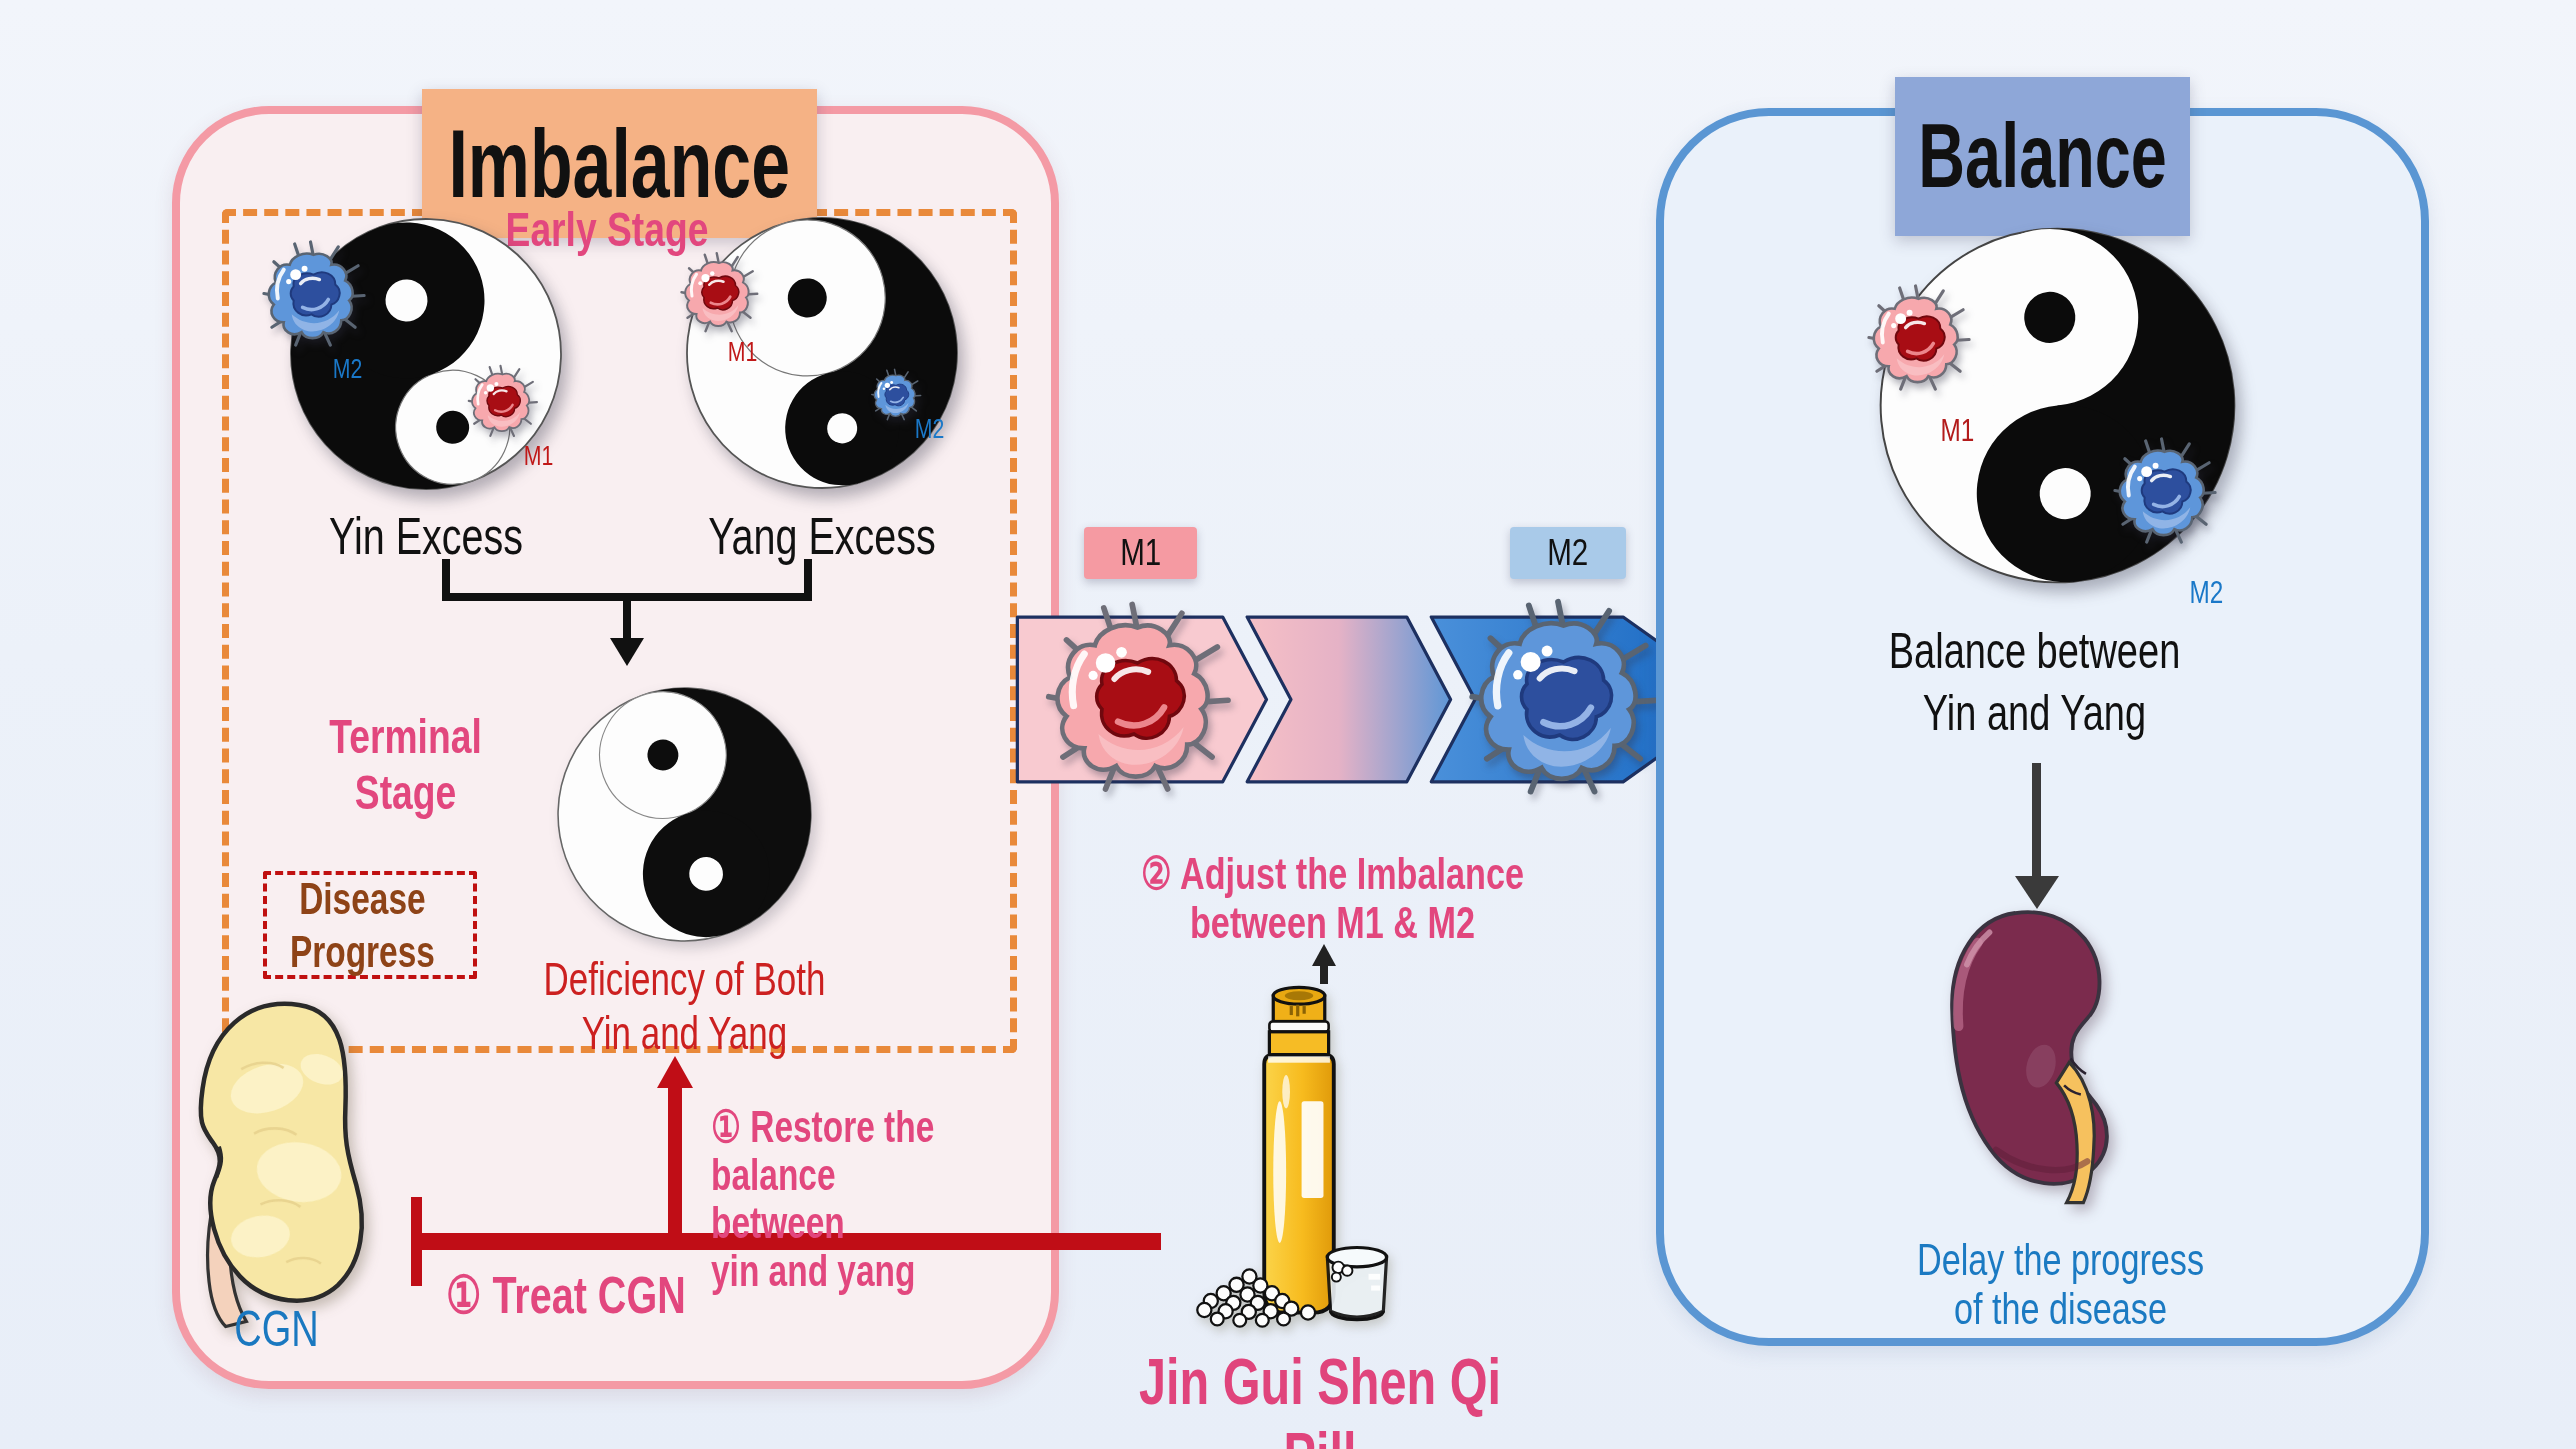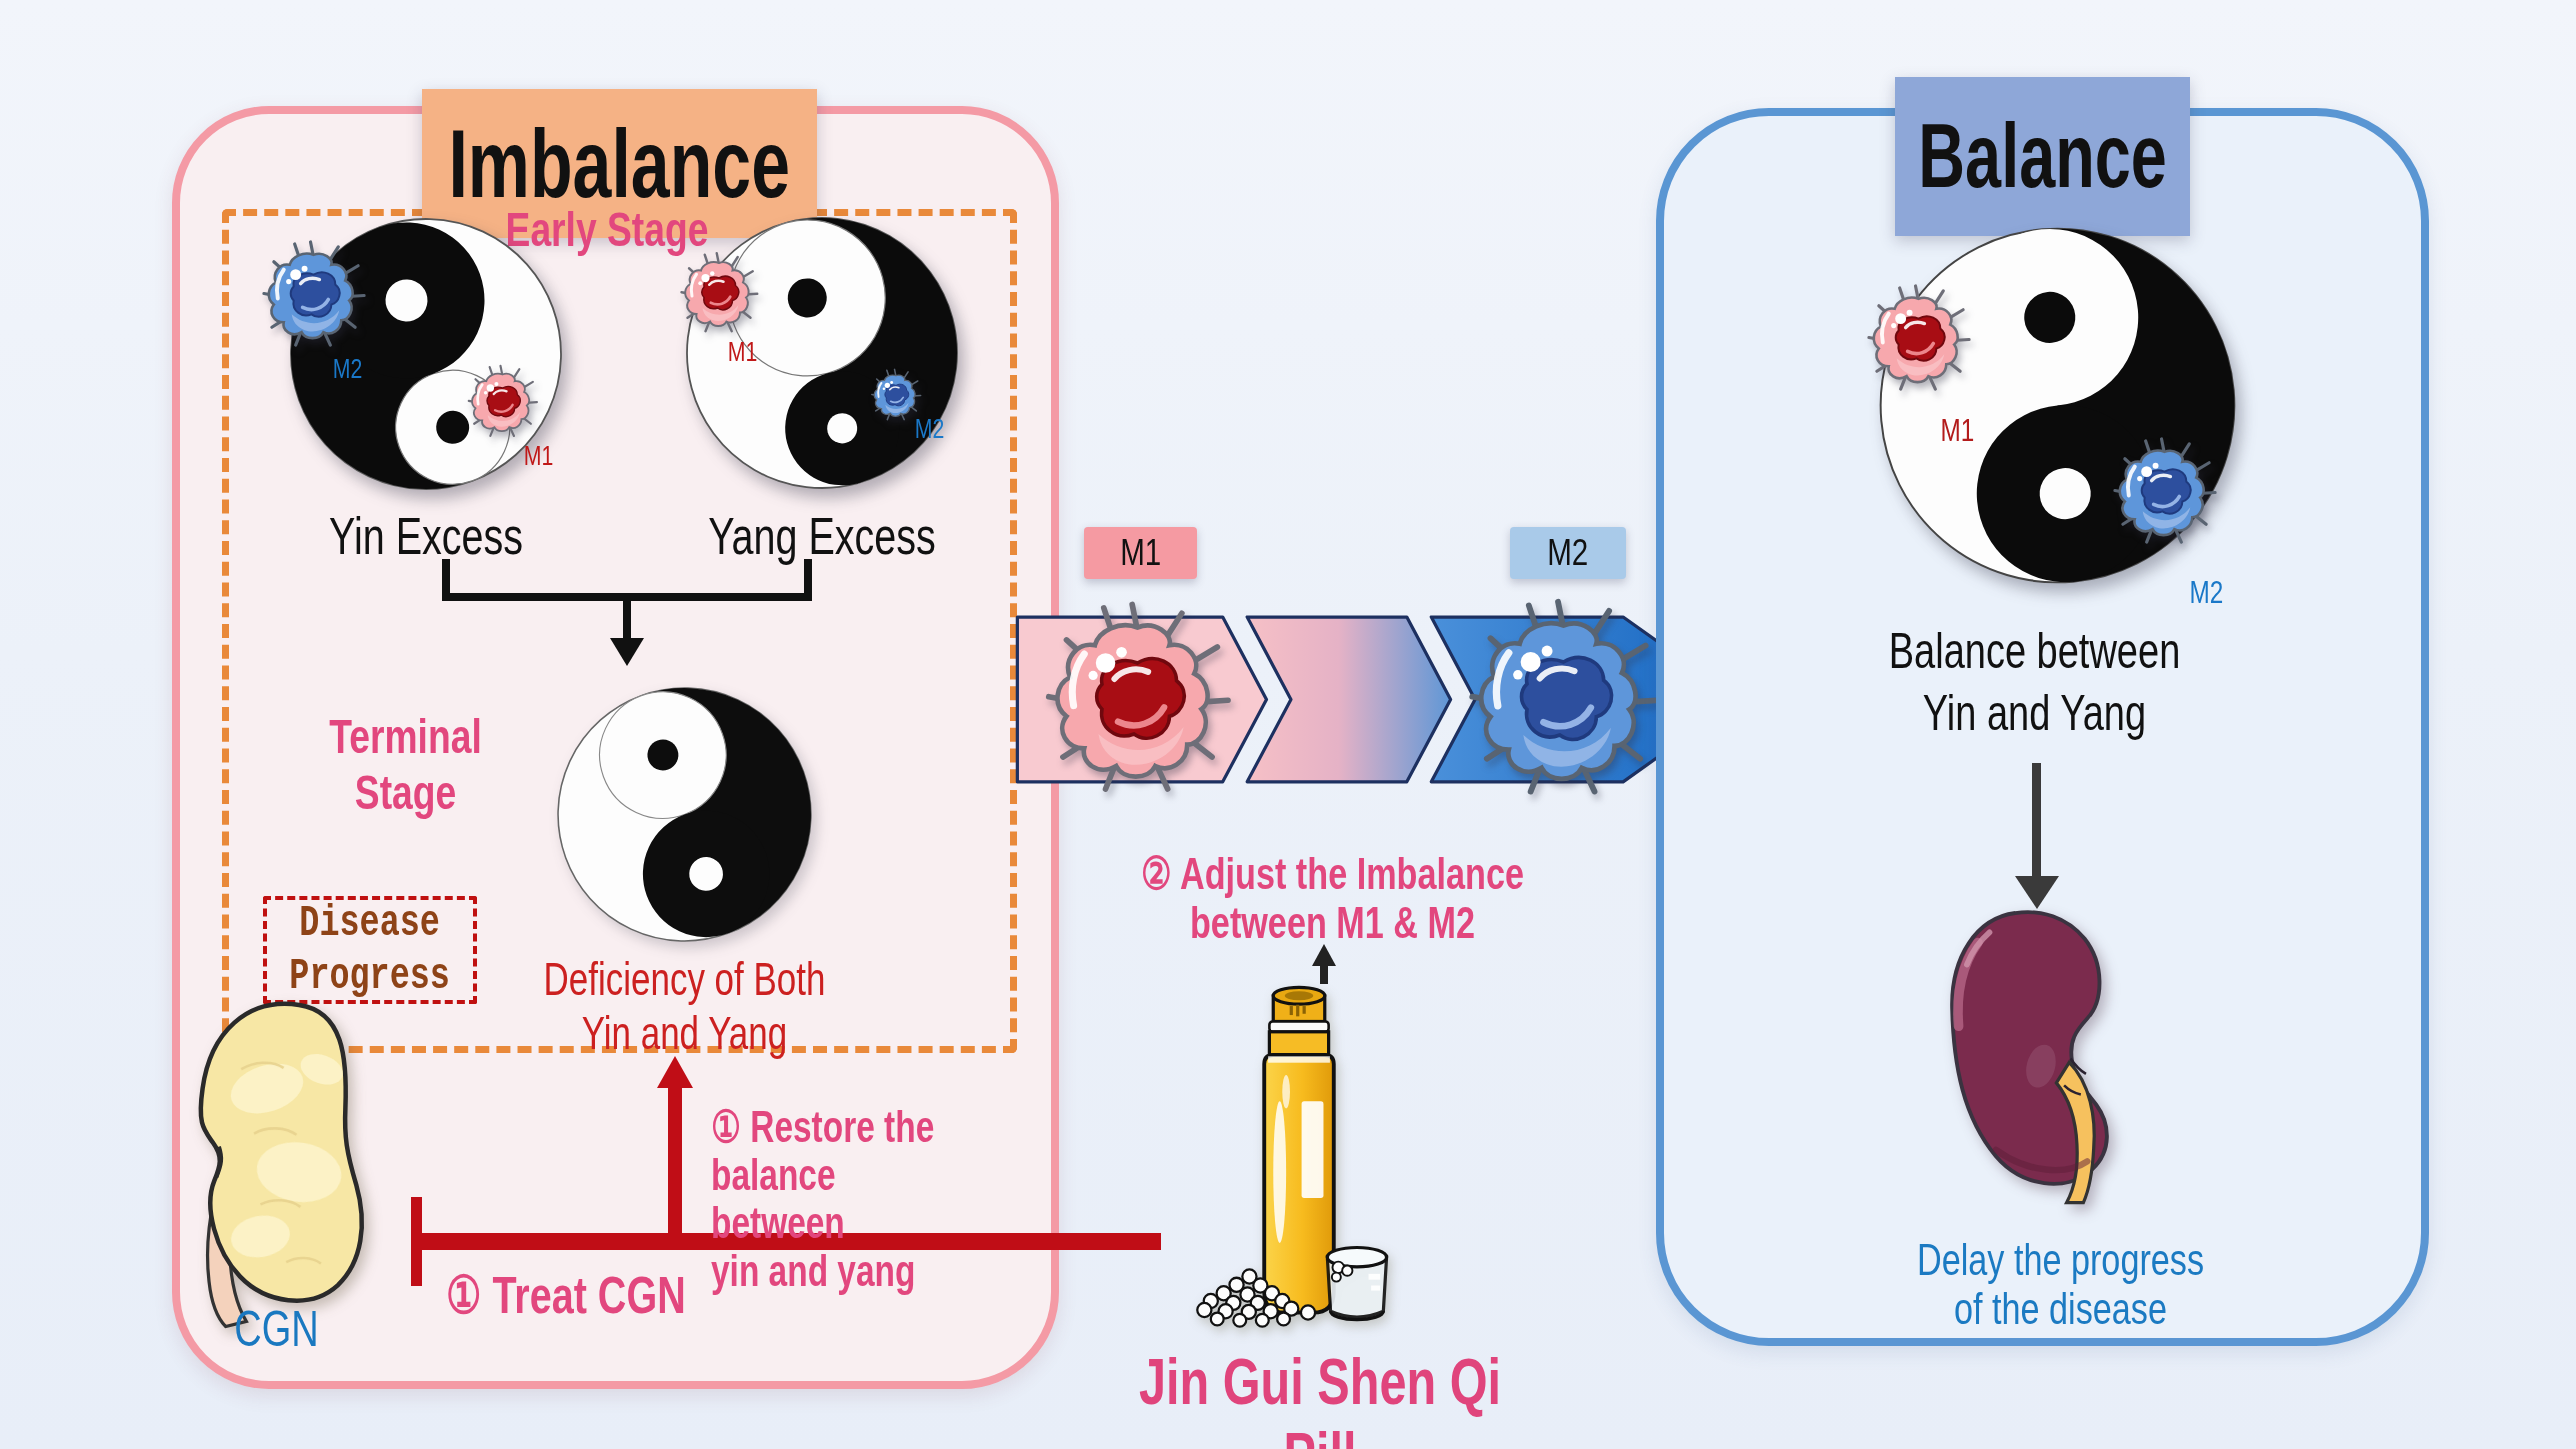"Disease" div.abs { font-family: Liberation Mono, monospace -> none; justify-content: center -> none; top: 896px -> 871px }
